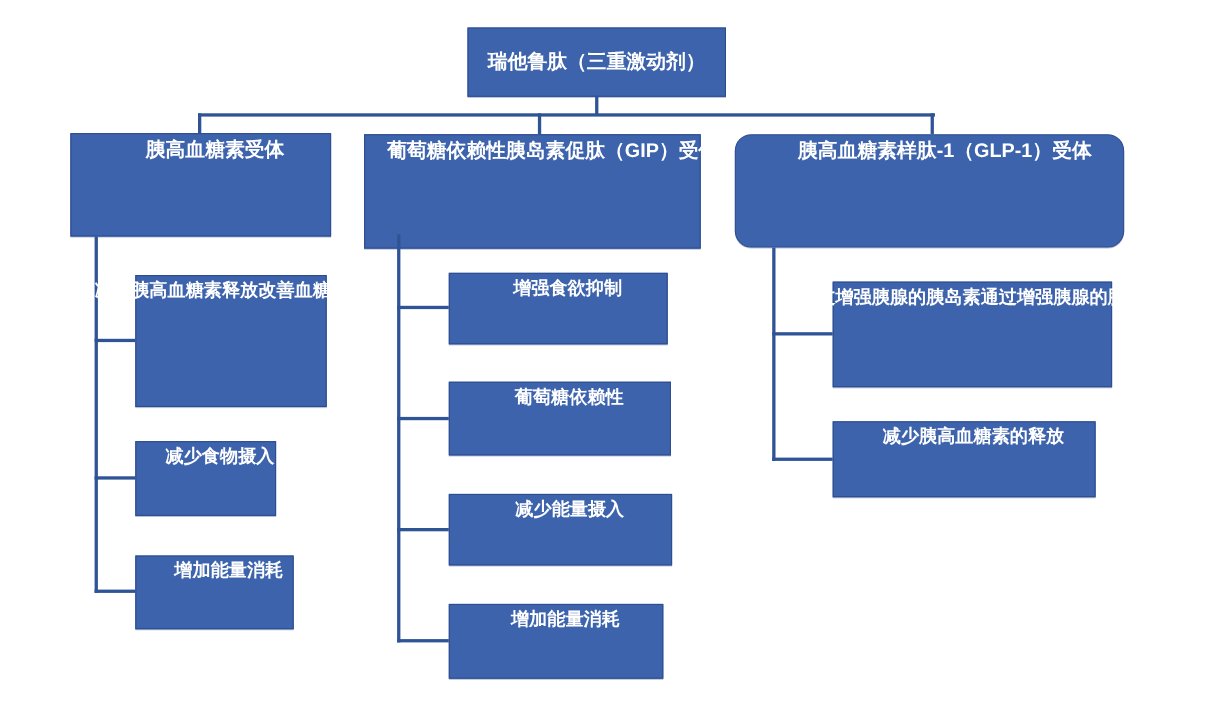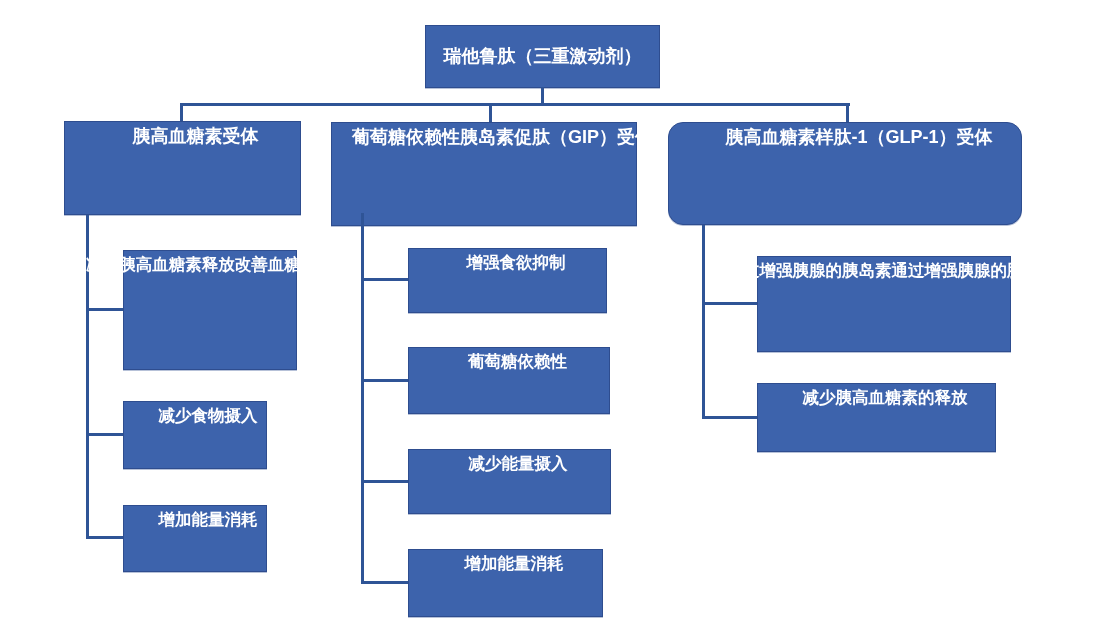"减少食物摄入" #n-a2 { width: 144px -> 128px }
